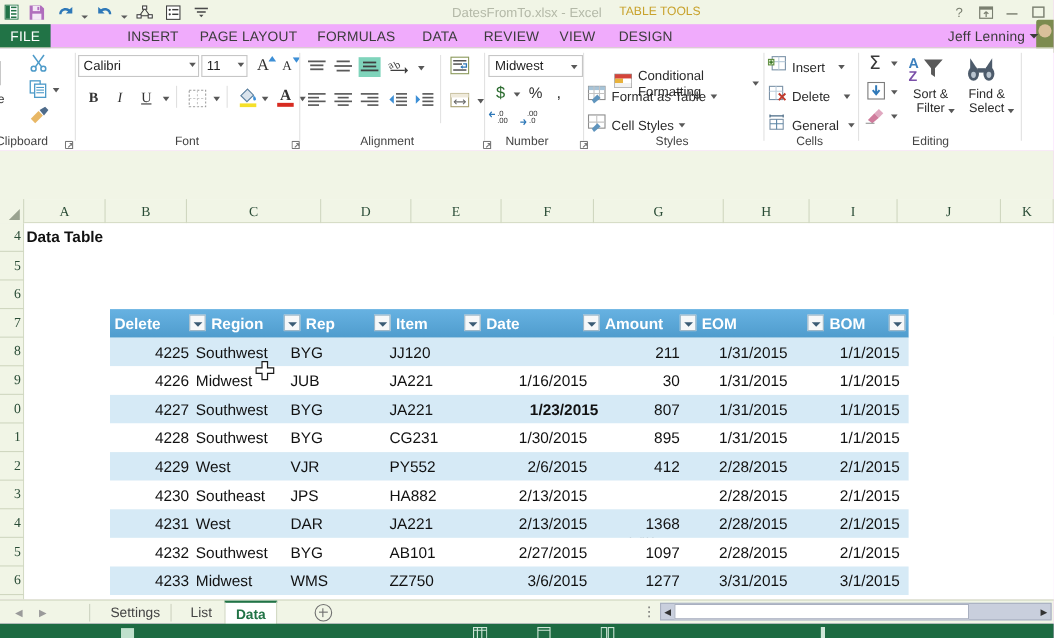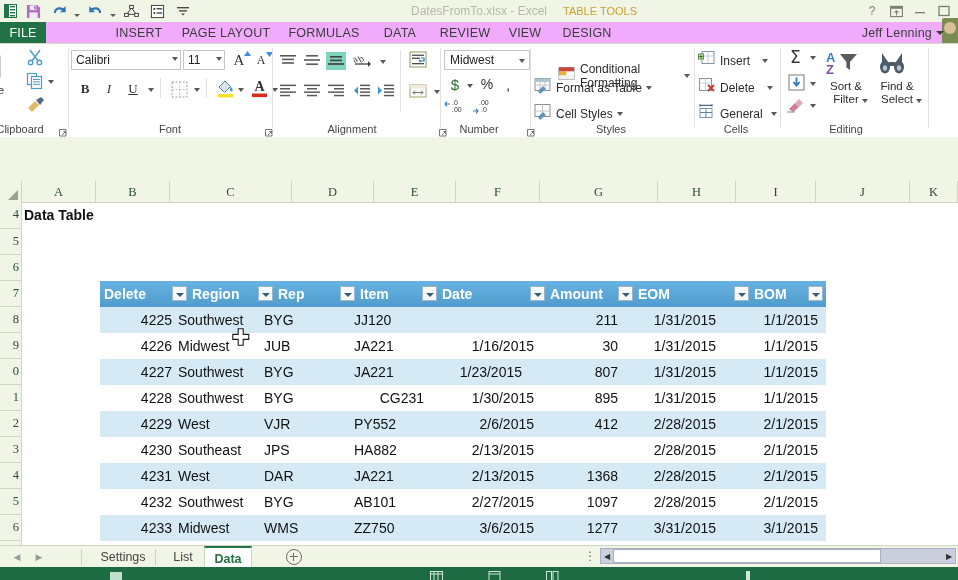"1/23/2015" div.td { font-weight: none -> bold; left: 318px -> 340px }
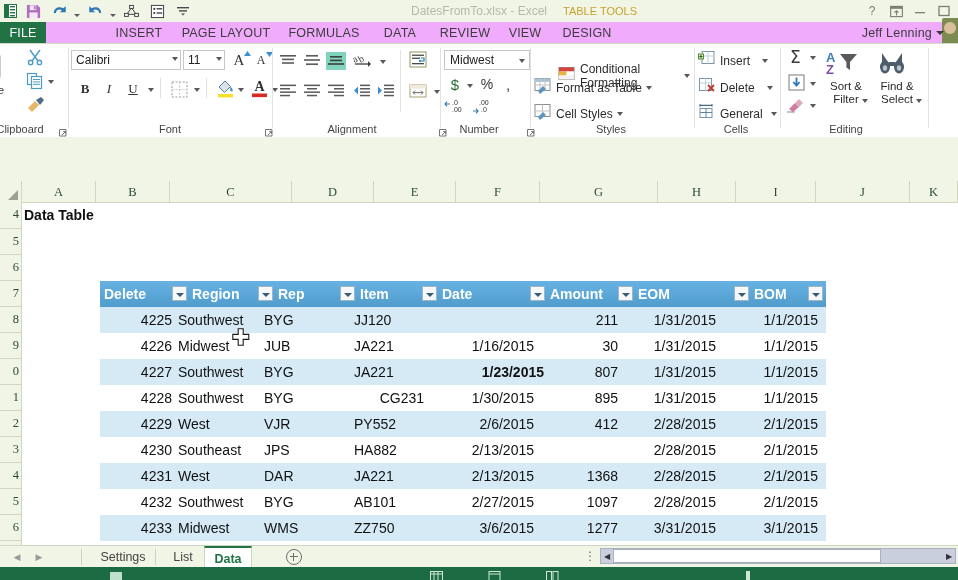"CG231" div.td { text-align: right -> none }
